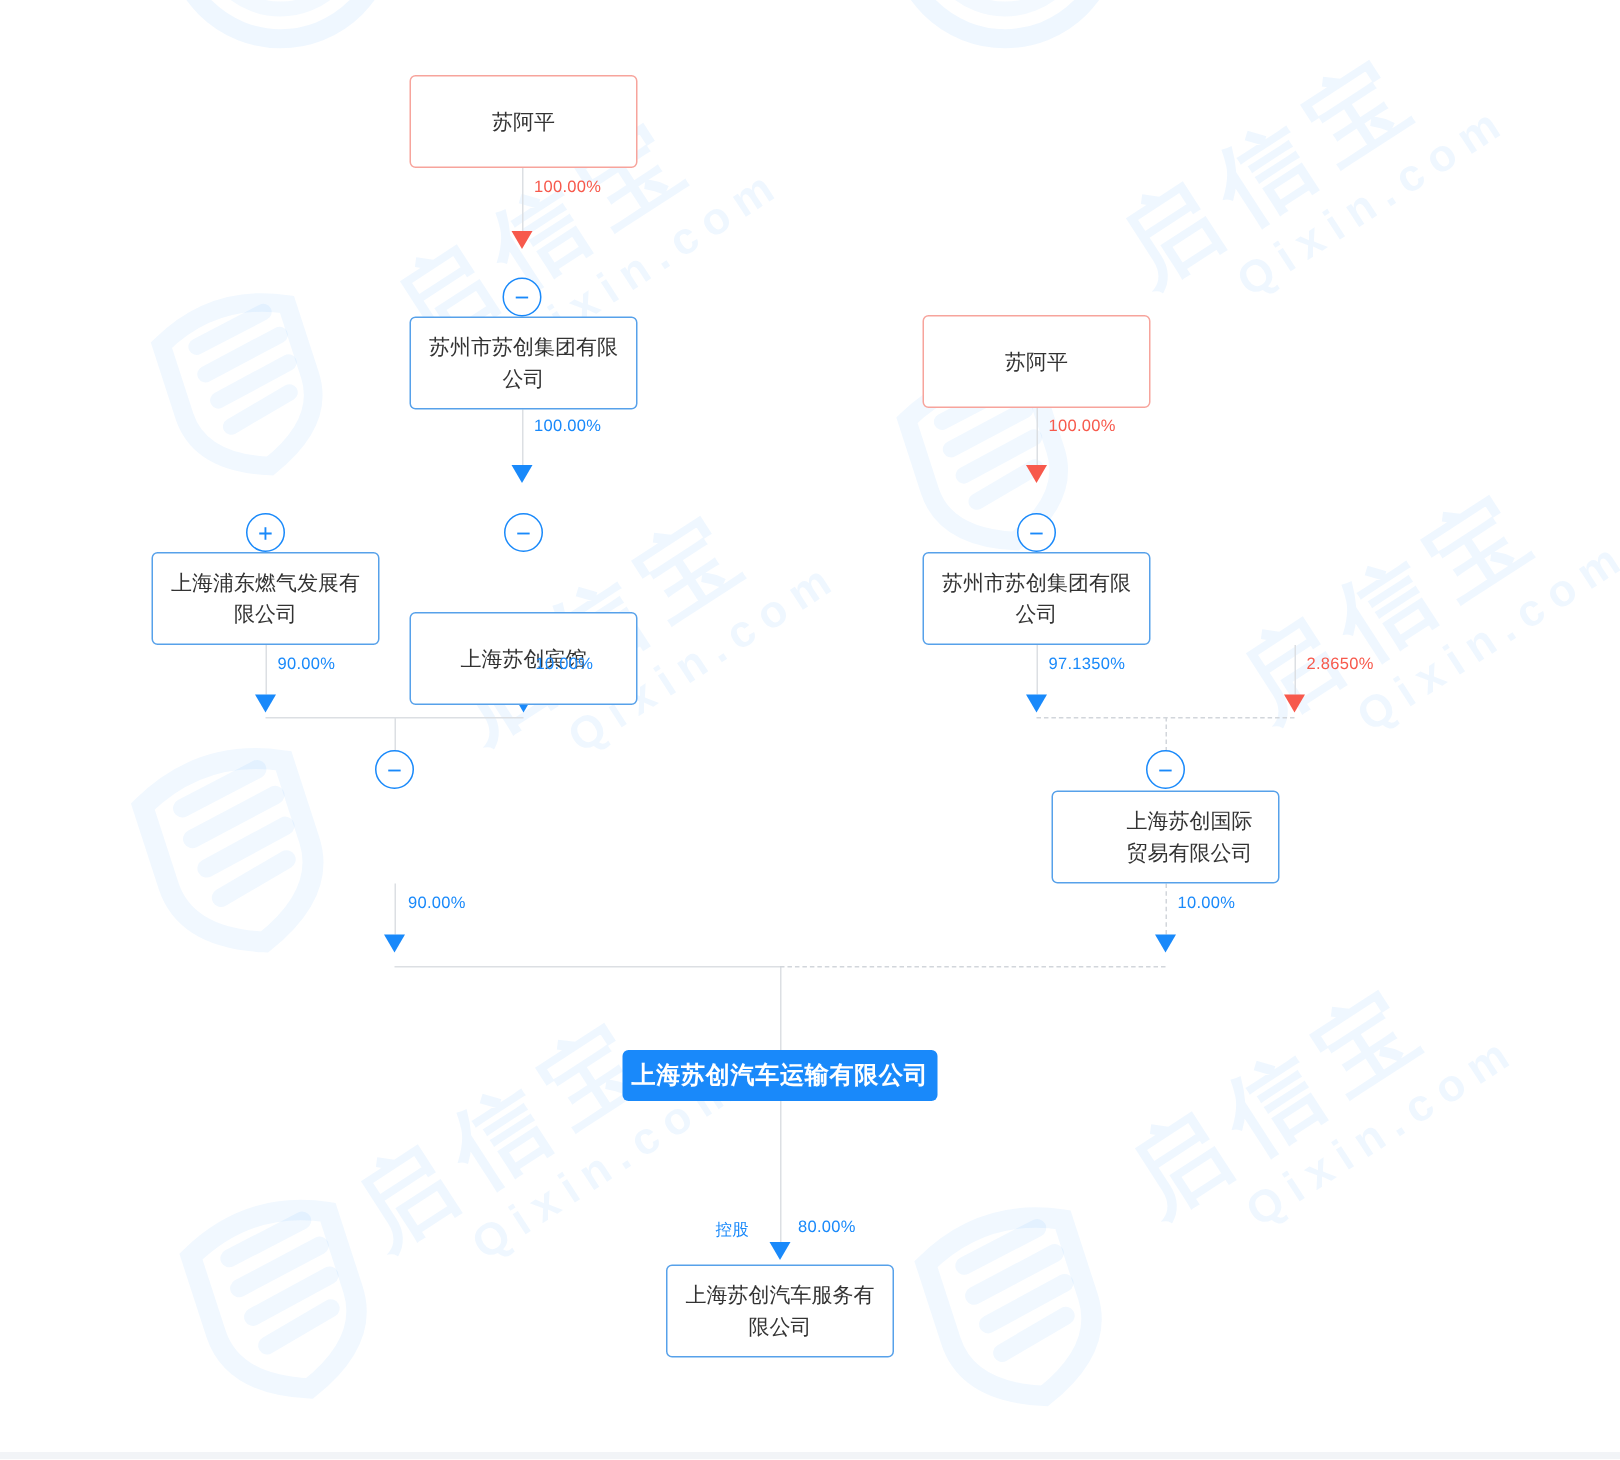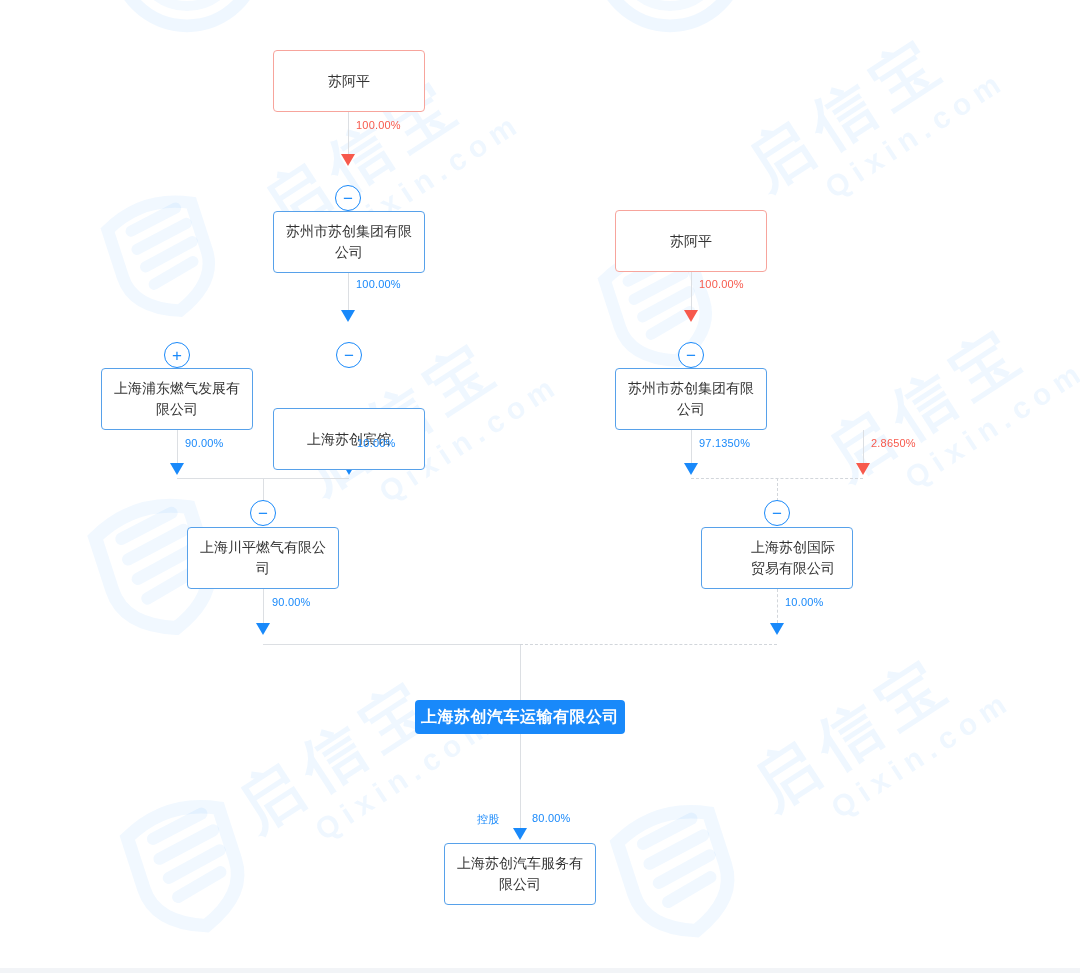"上海川平燃气有限公司" div.box { html: <div>上海川平燃气有限公司</div> -> none }
